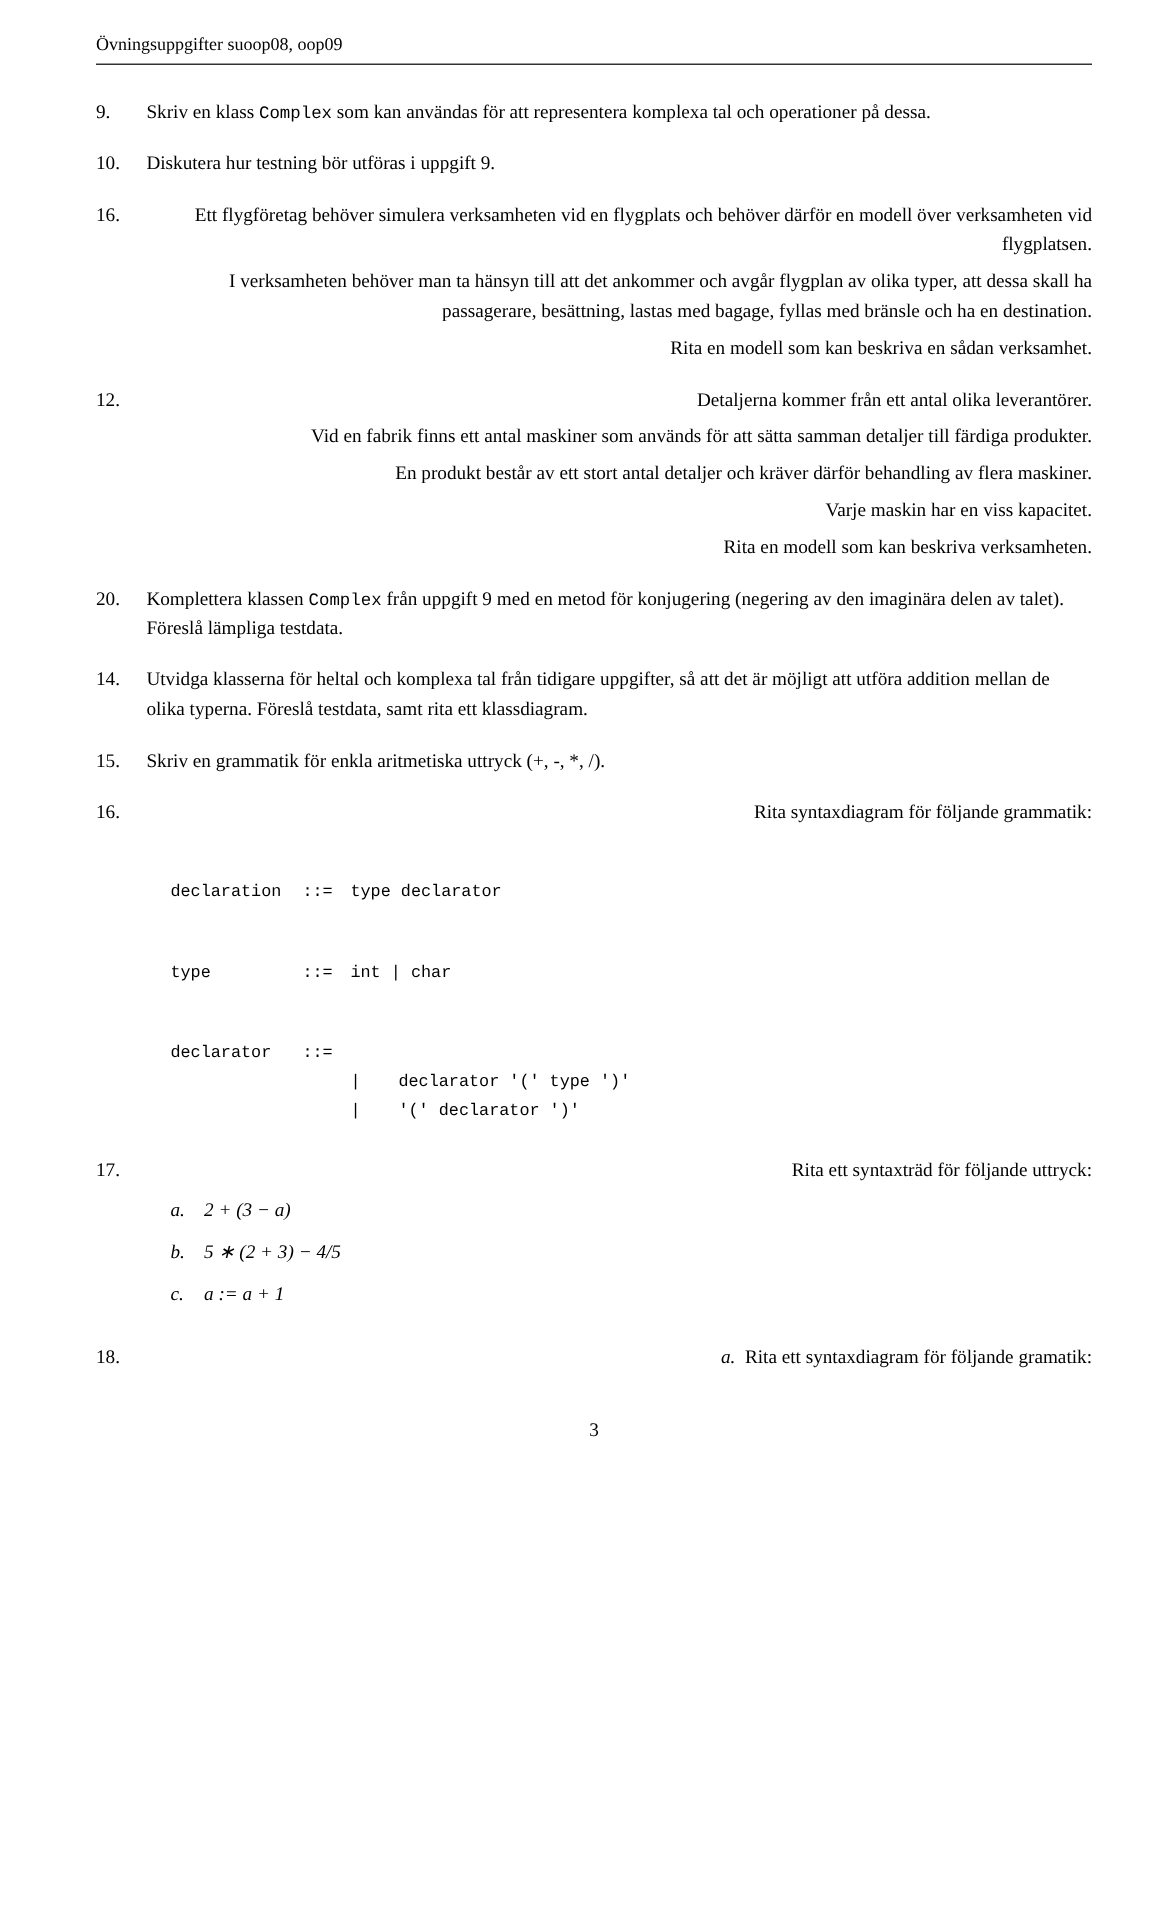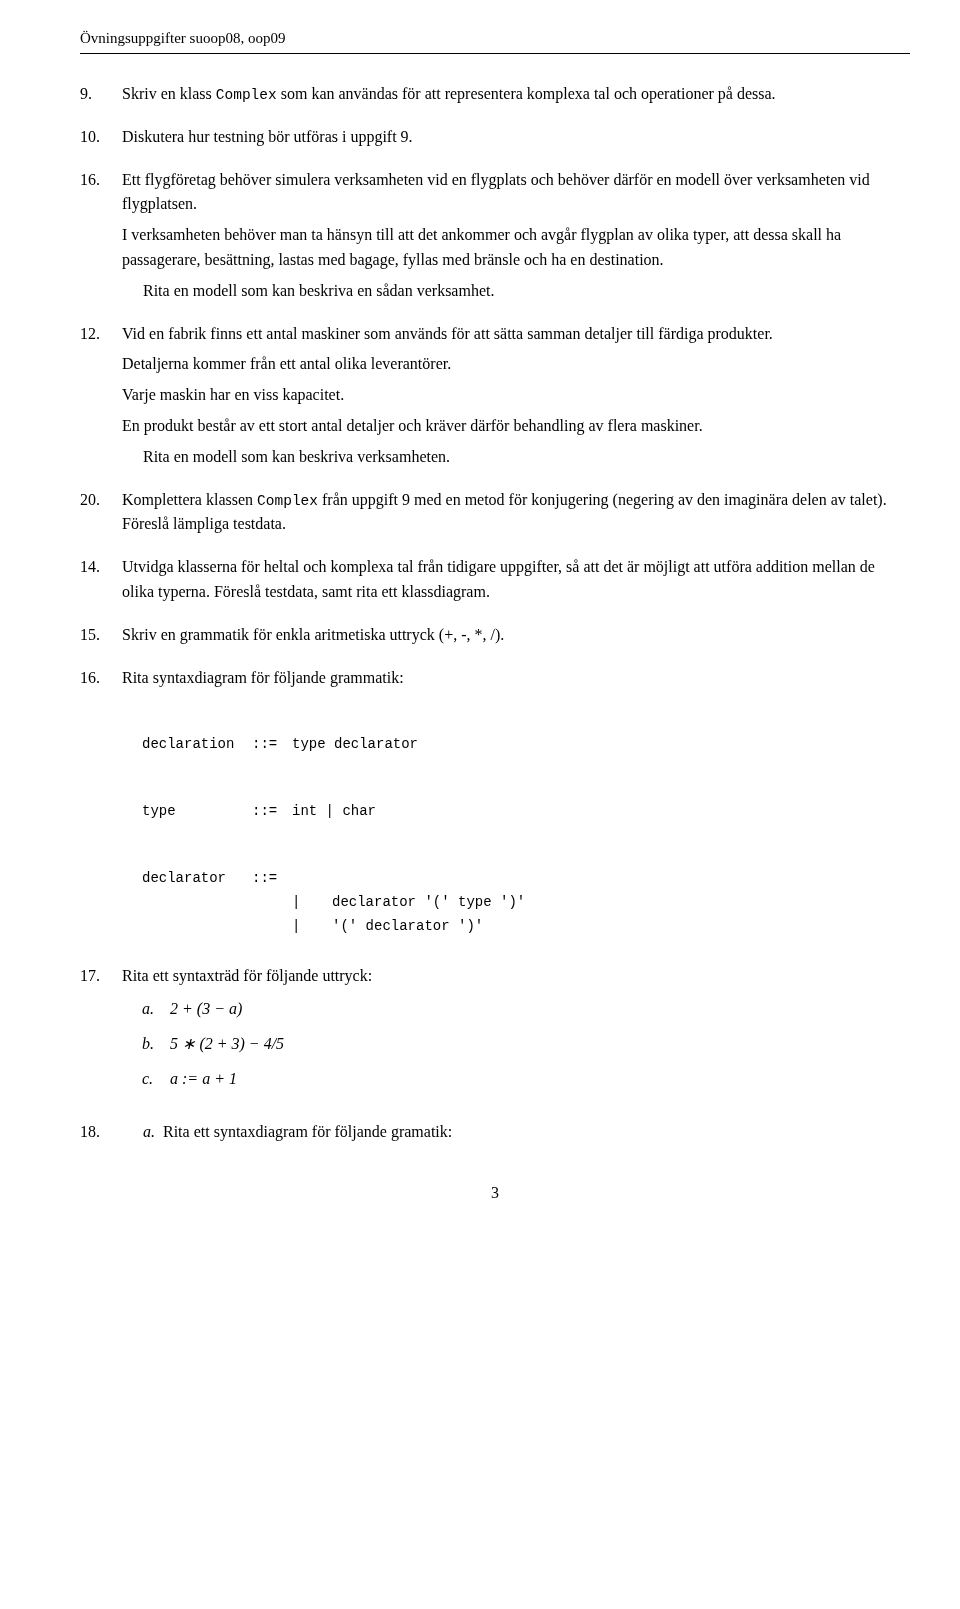"Ett flygföretag behöver simulera" .exercise-text p { text-align: none -> right }
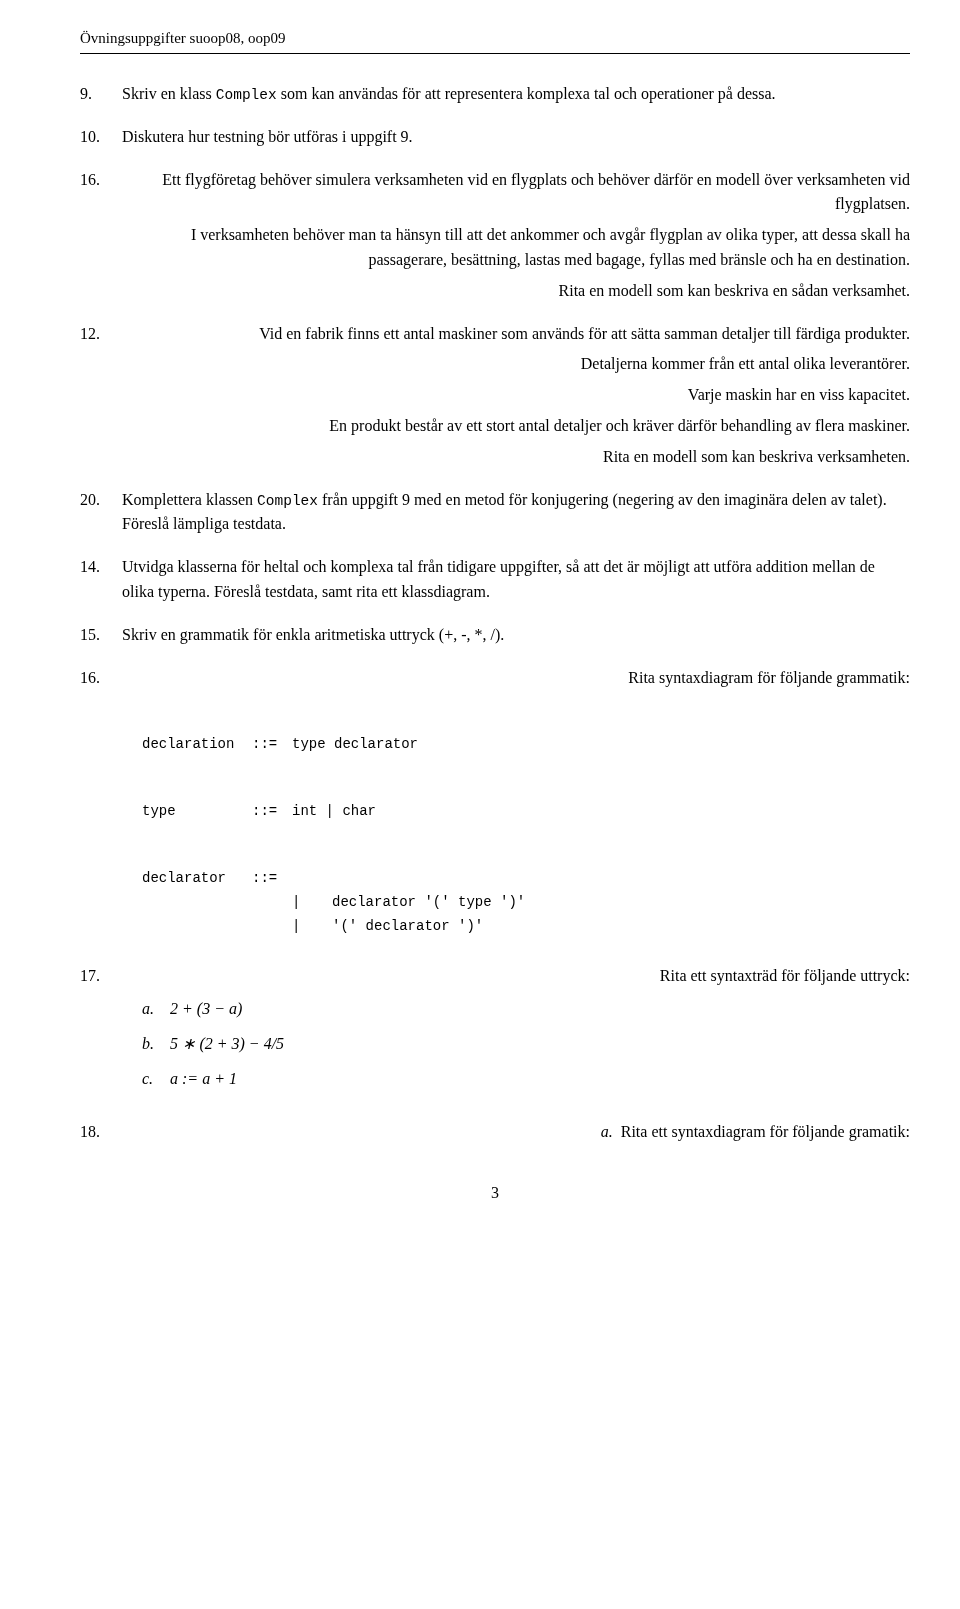"Vid en fabrik finns ett" p { order: before "Detaljerna kommer från ett antal" -> after "Detaljerna kommer från ett antal" }
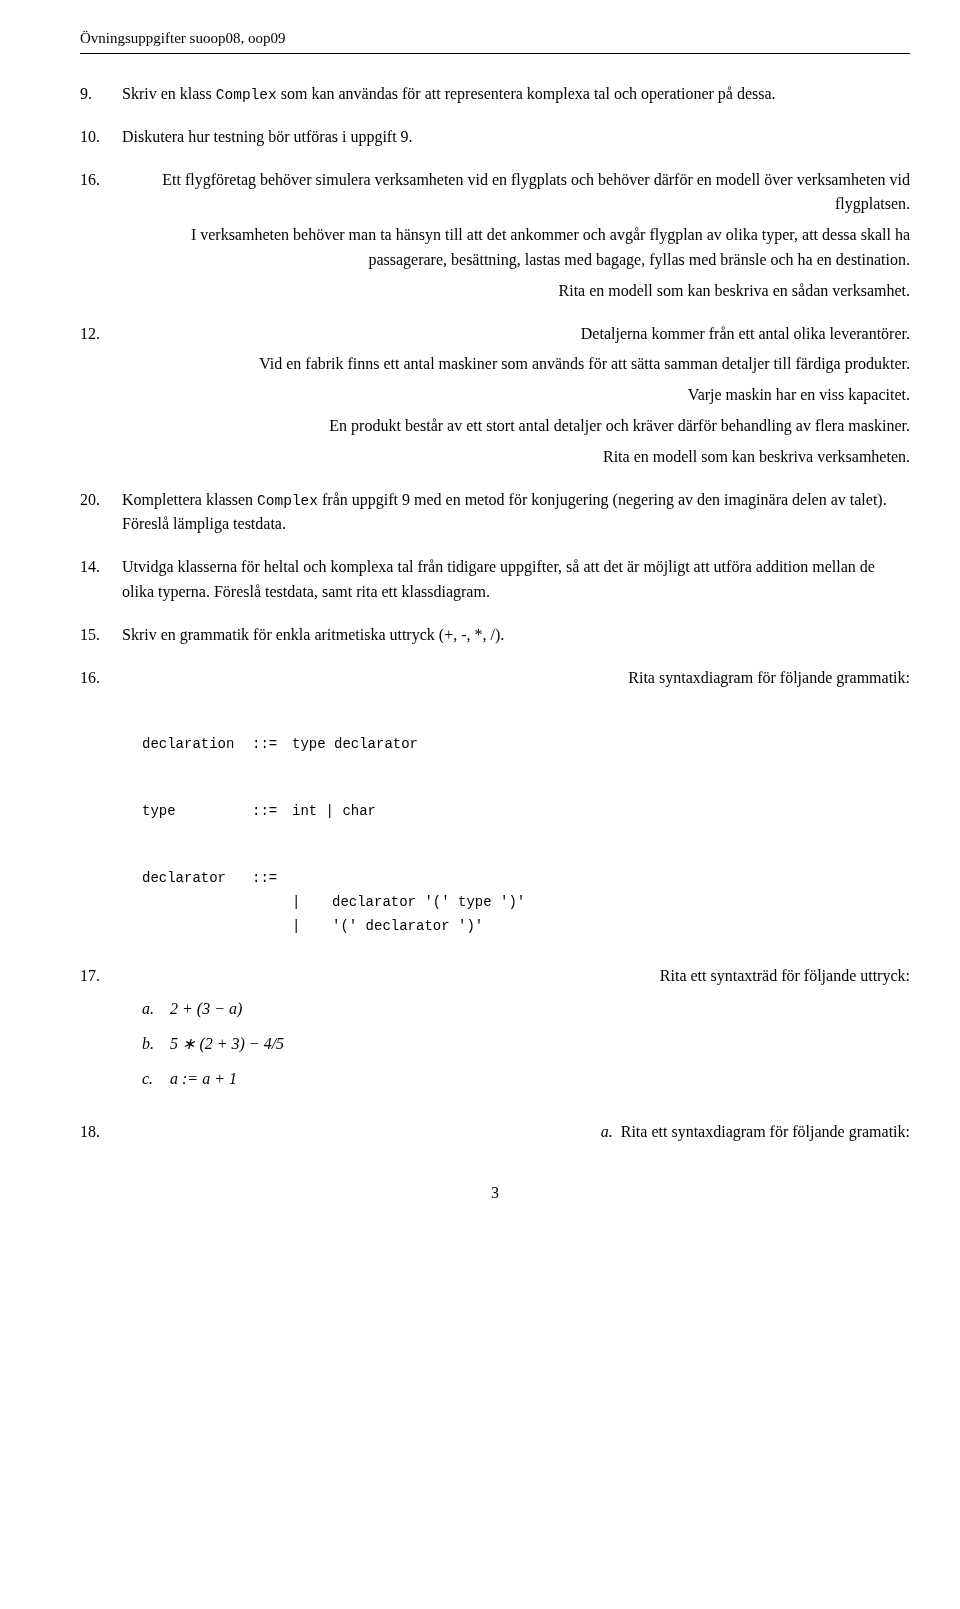"Varje maskin har en viss" p { order: before "En produkt består av ett" -> after "En produkt består av ett" }
